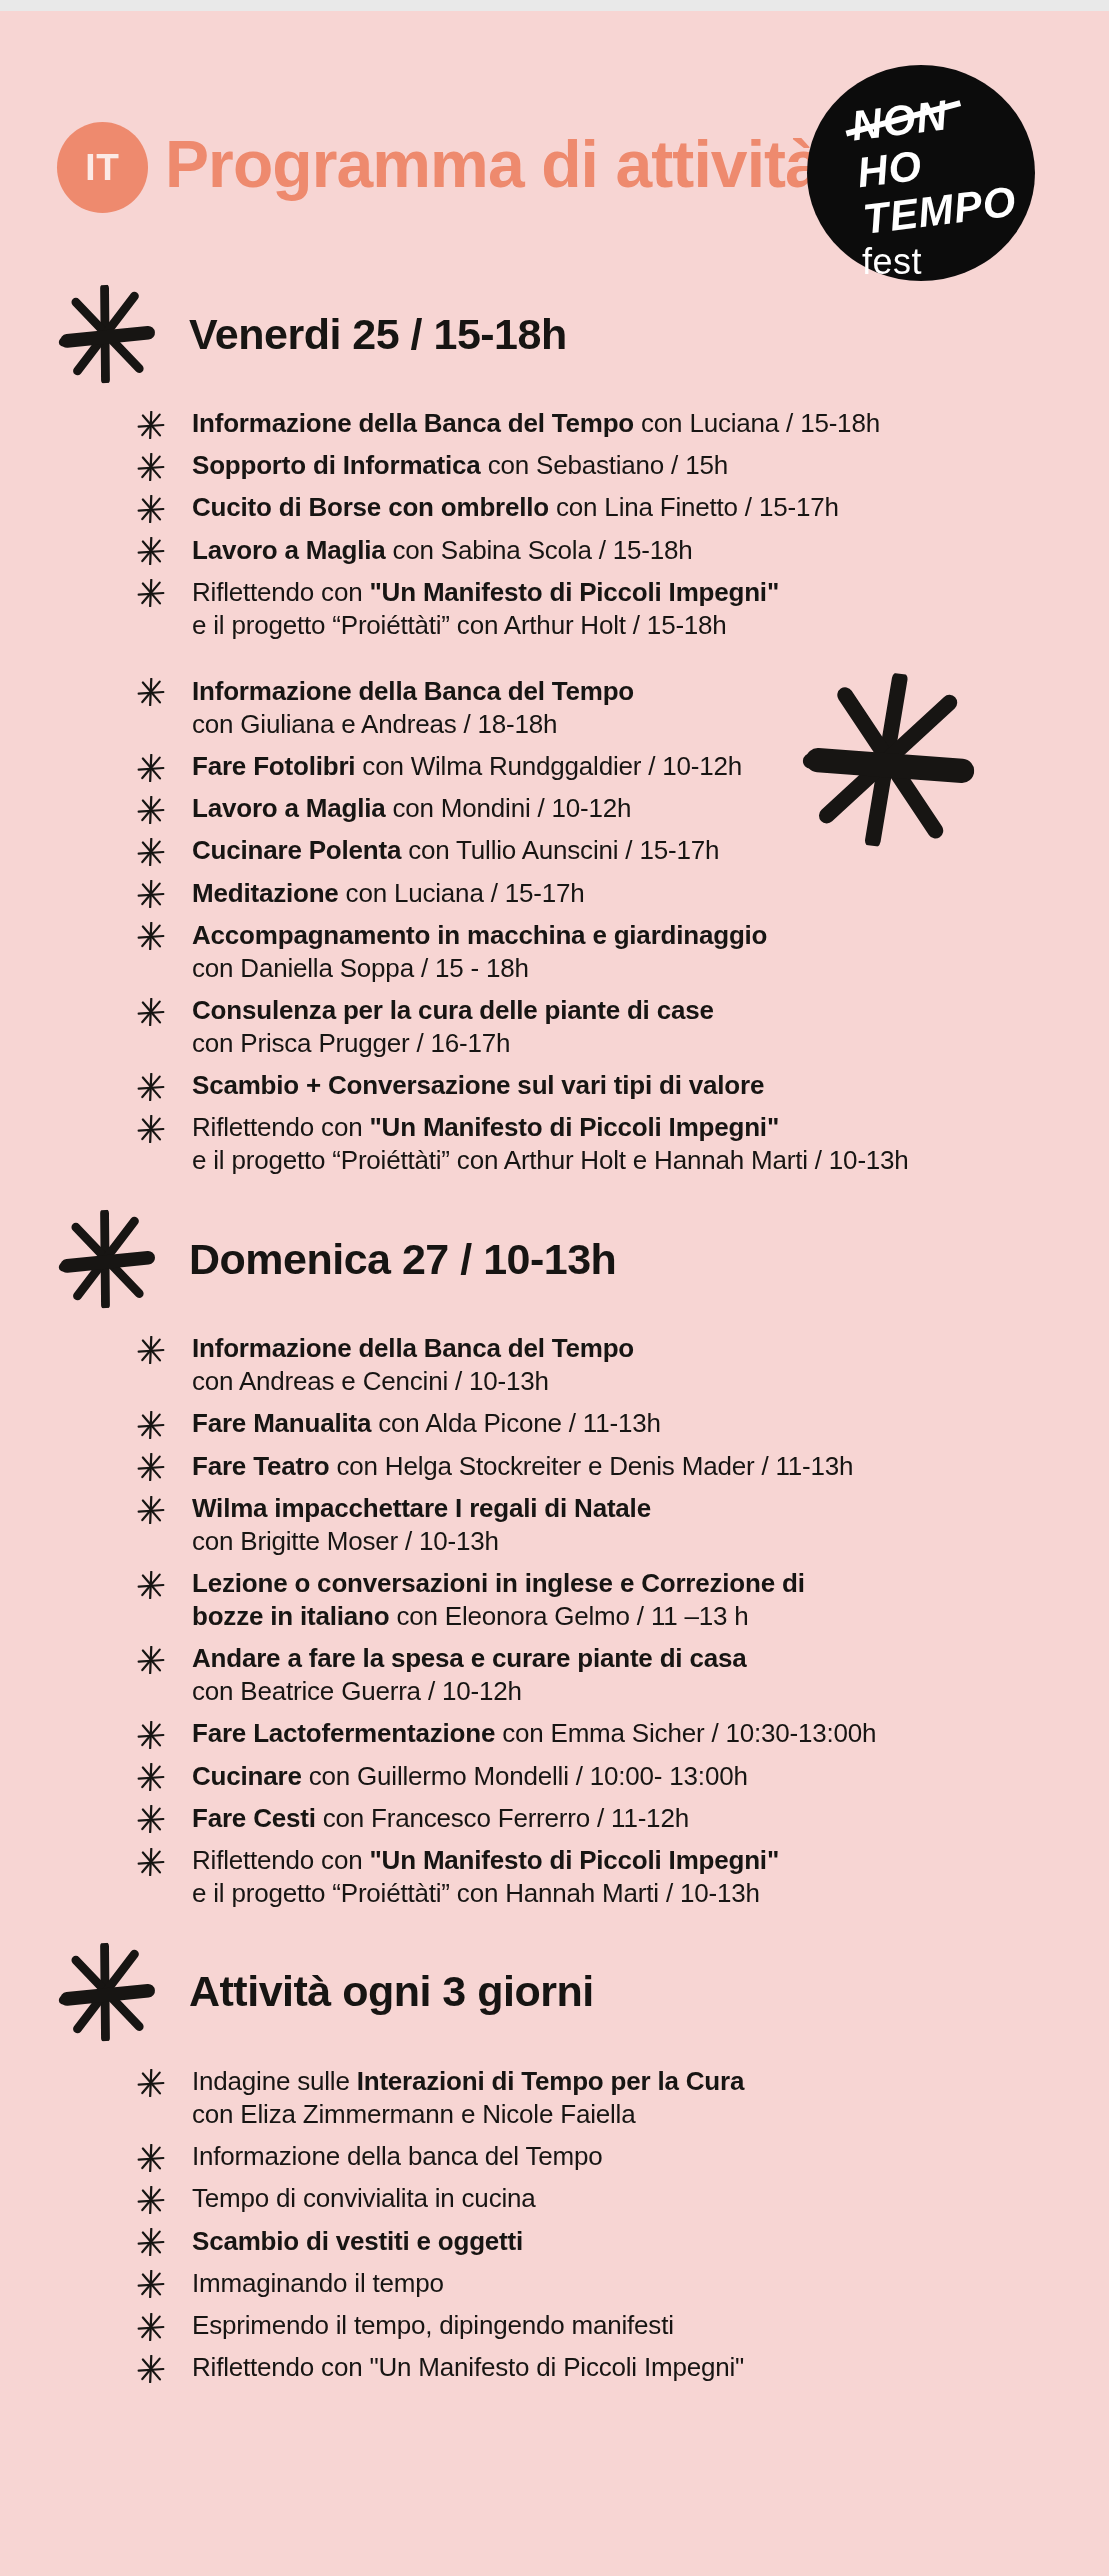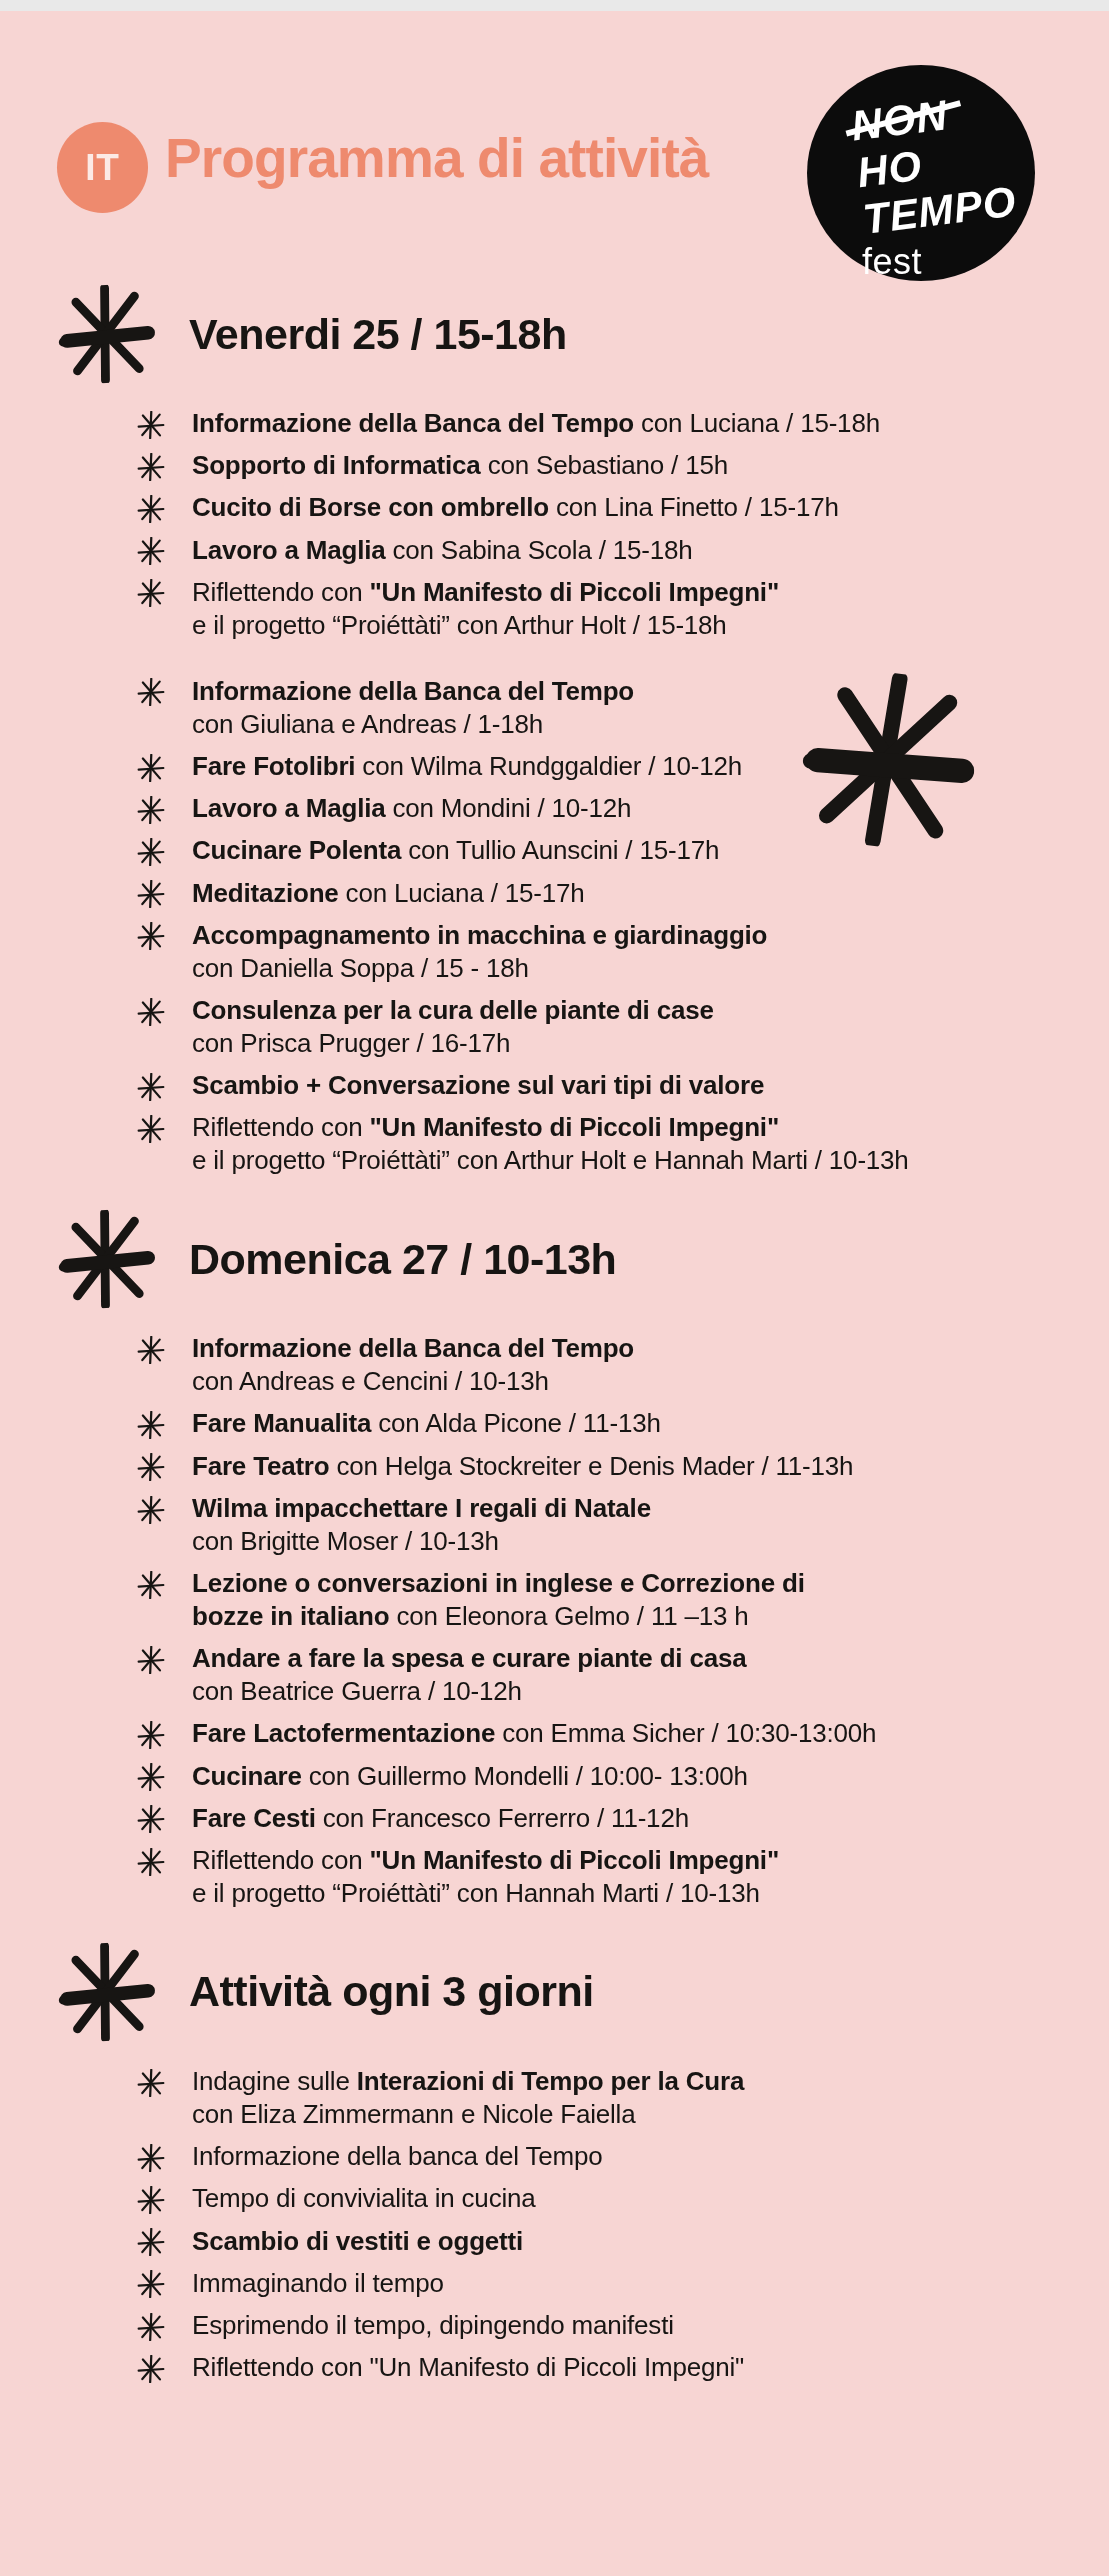"Programma di attività" .page-title { font-size: 55px -> 66px }
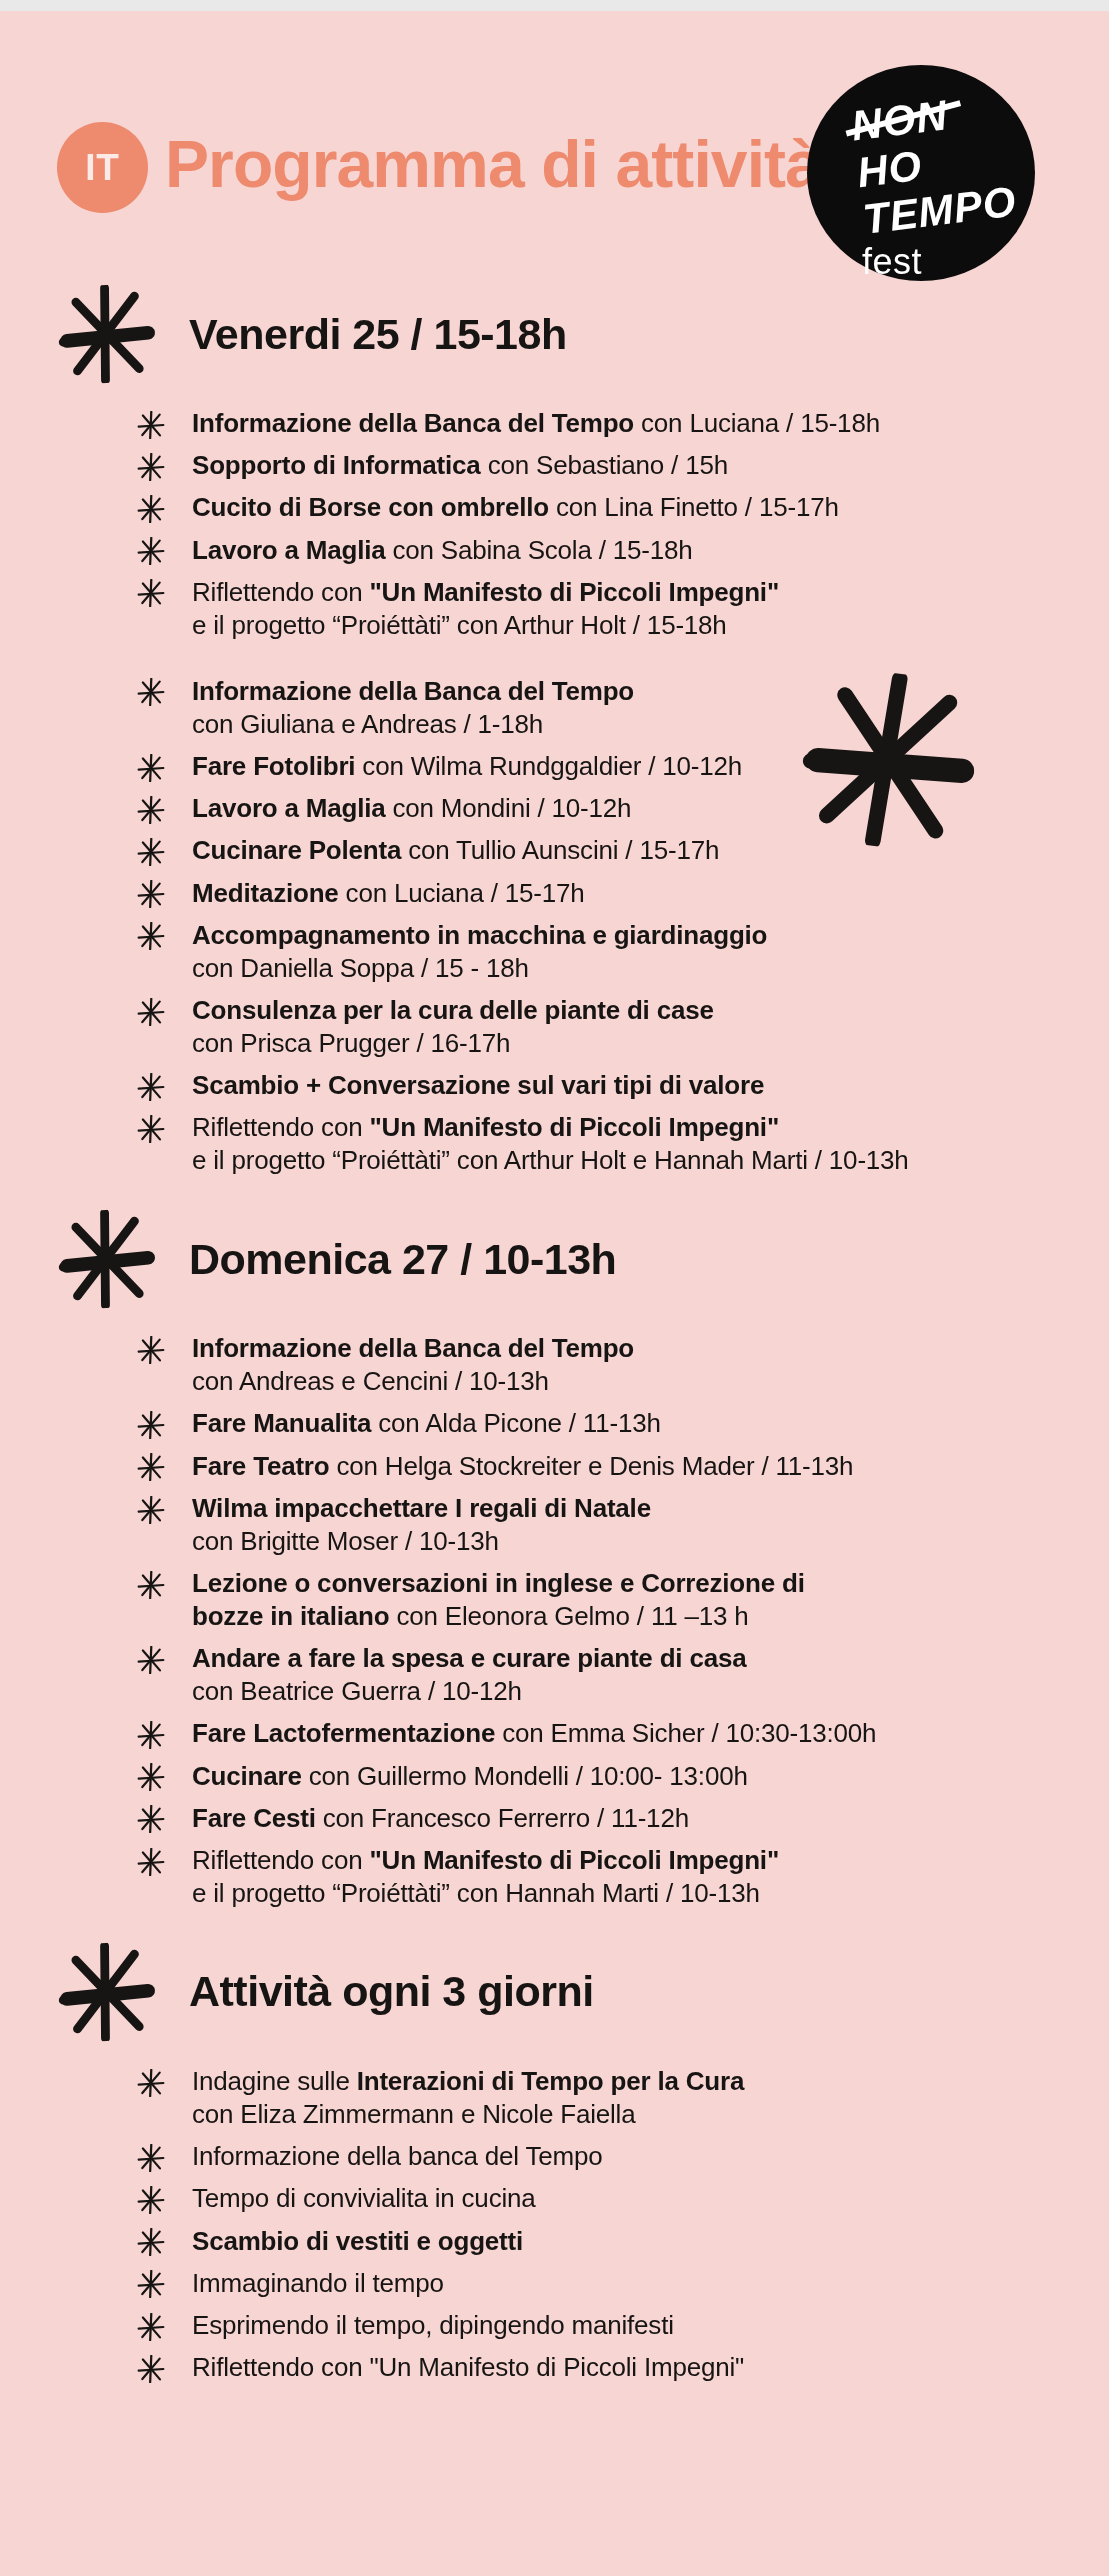"con Giuliana e Andreas /" span { text: 1-18h -> 18-18h }
